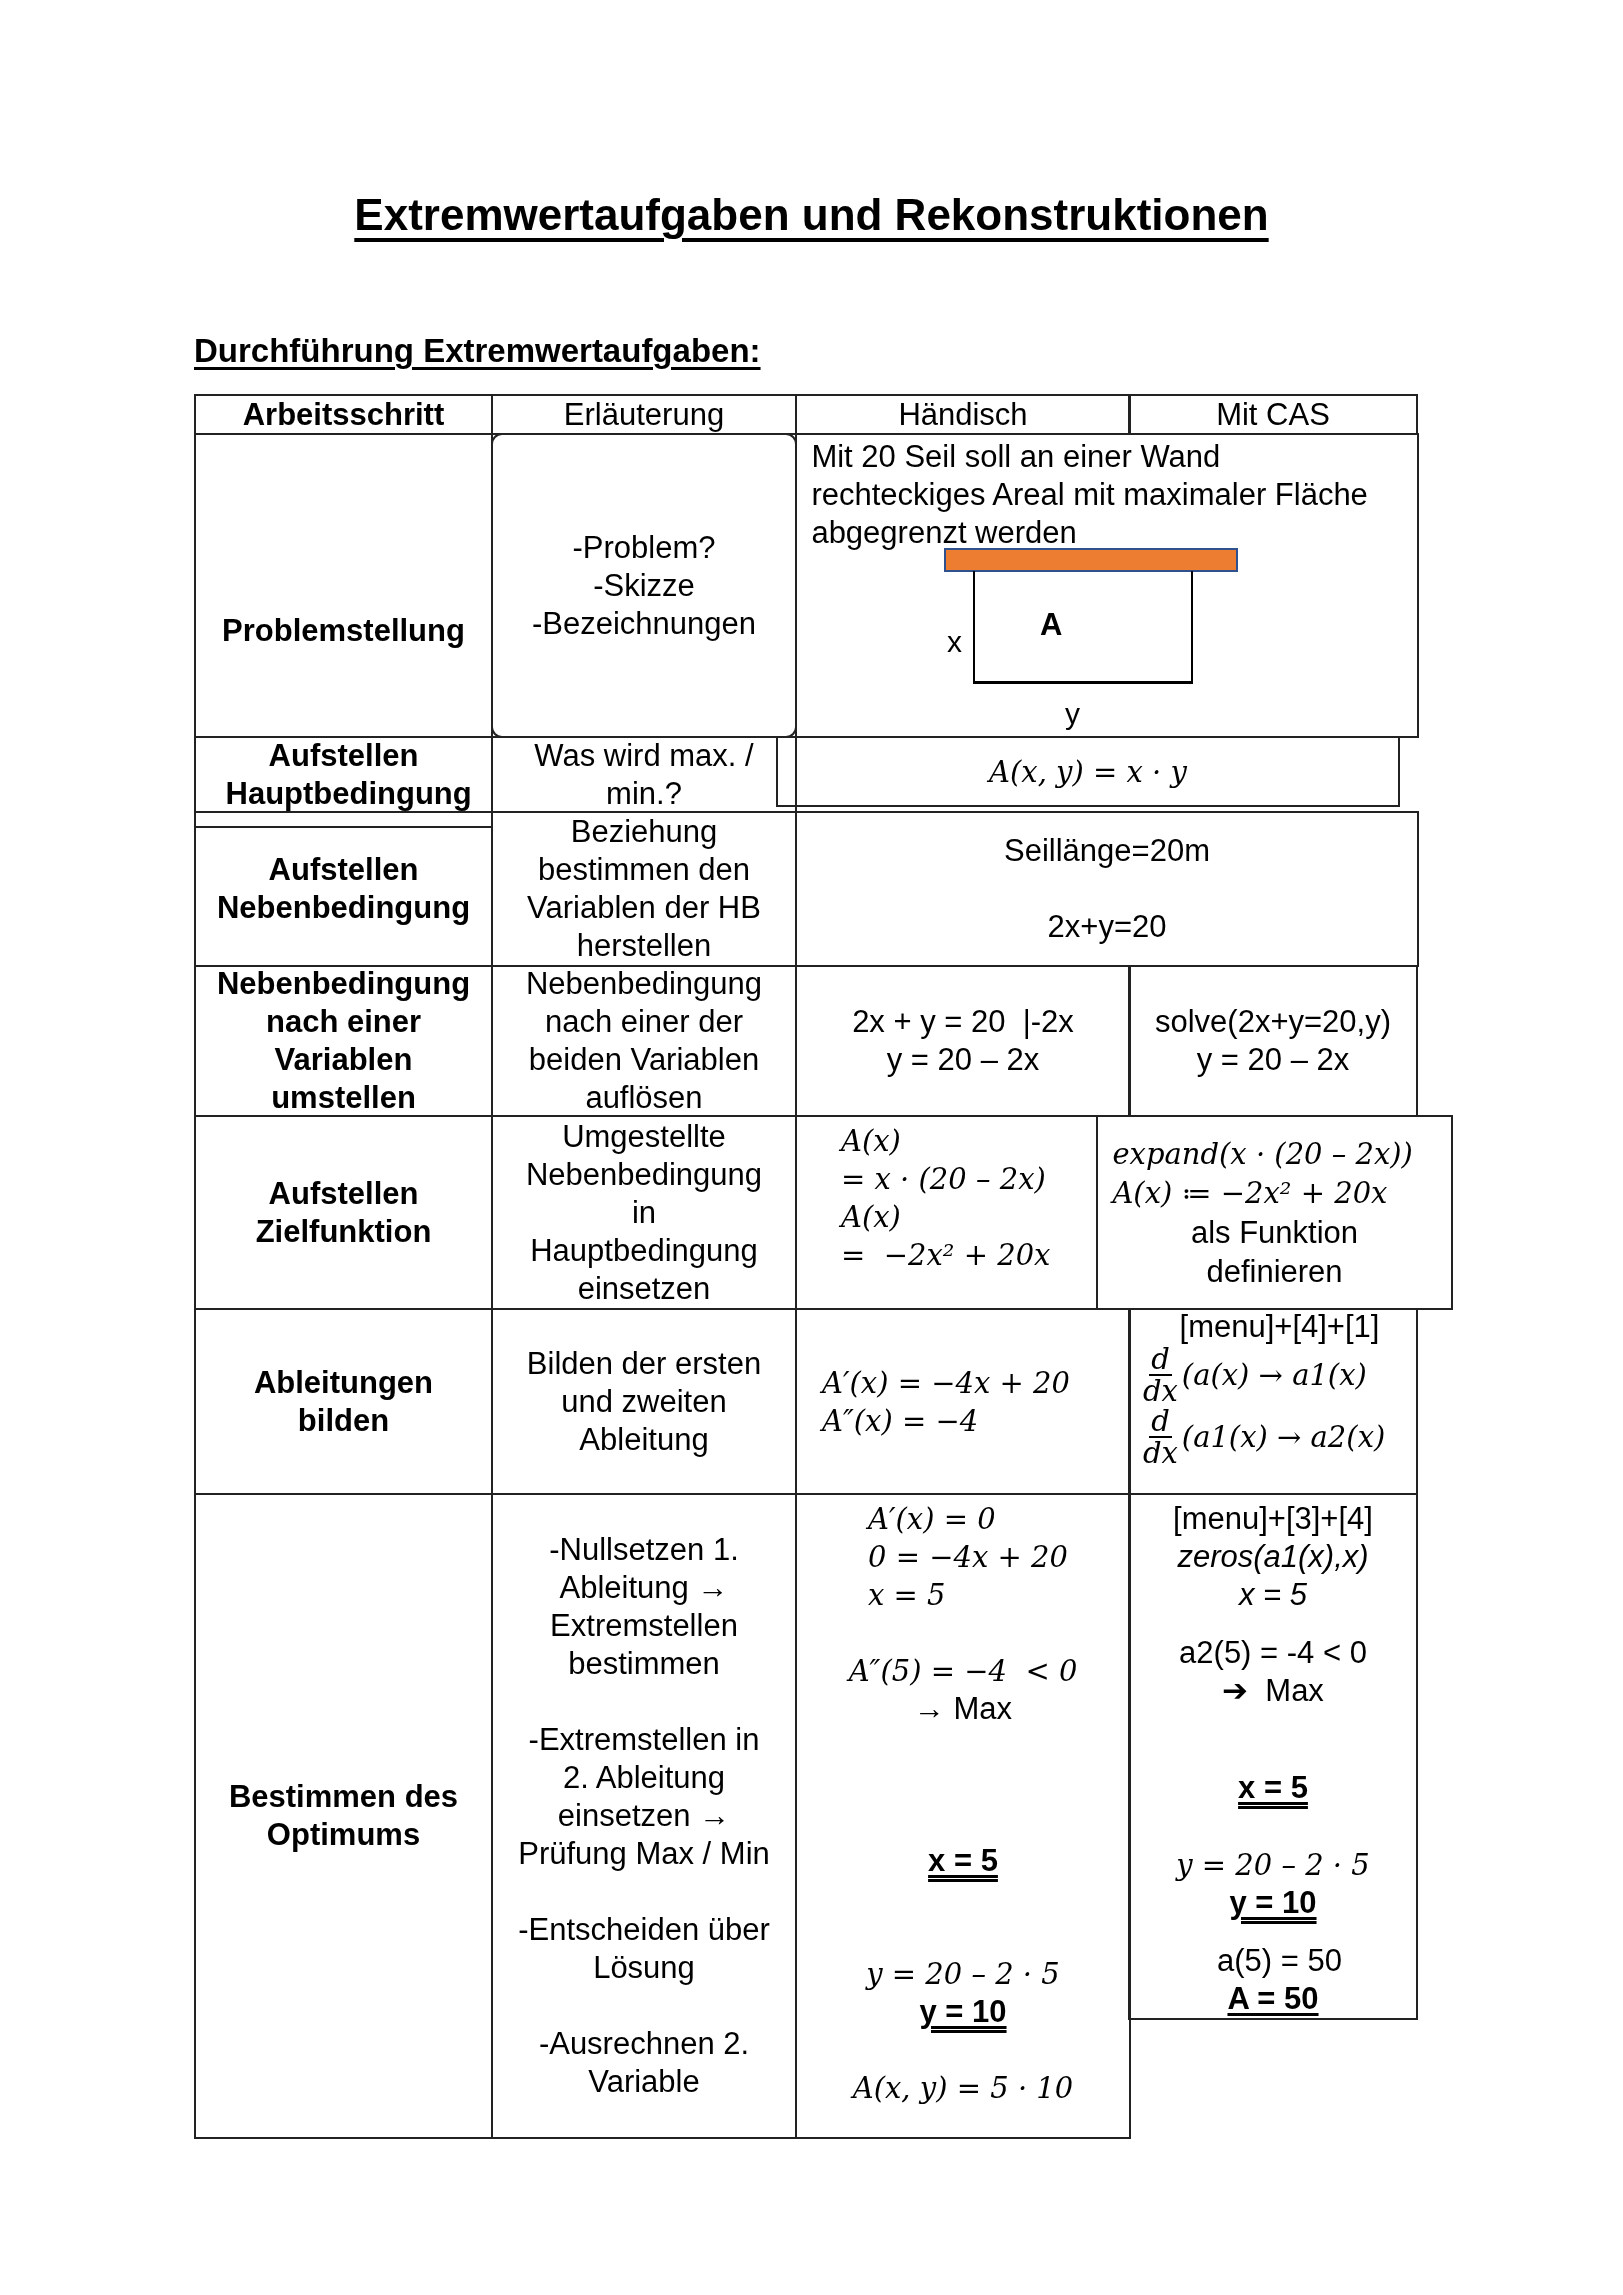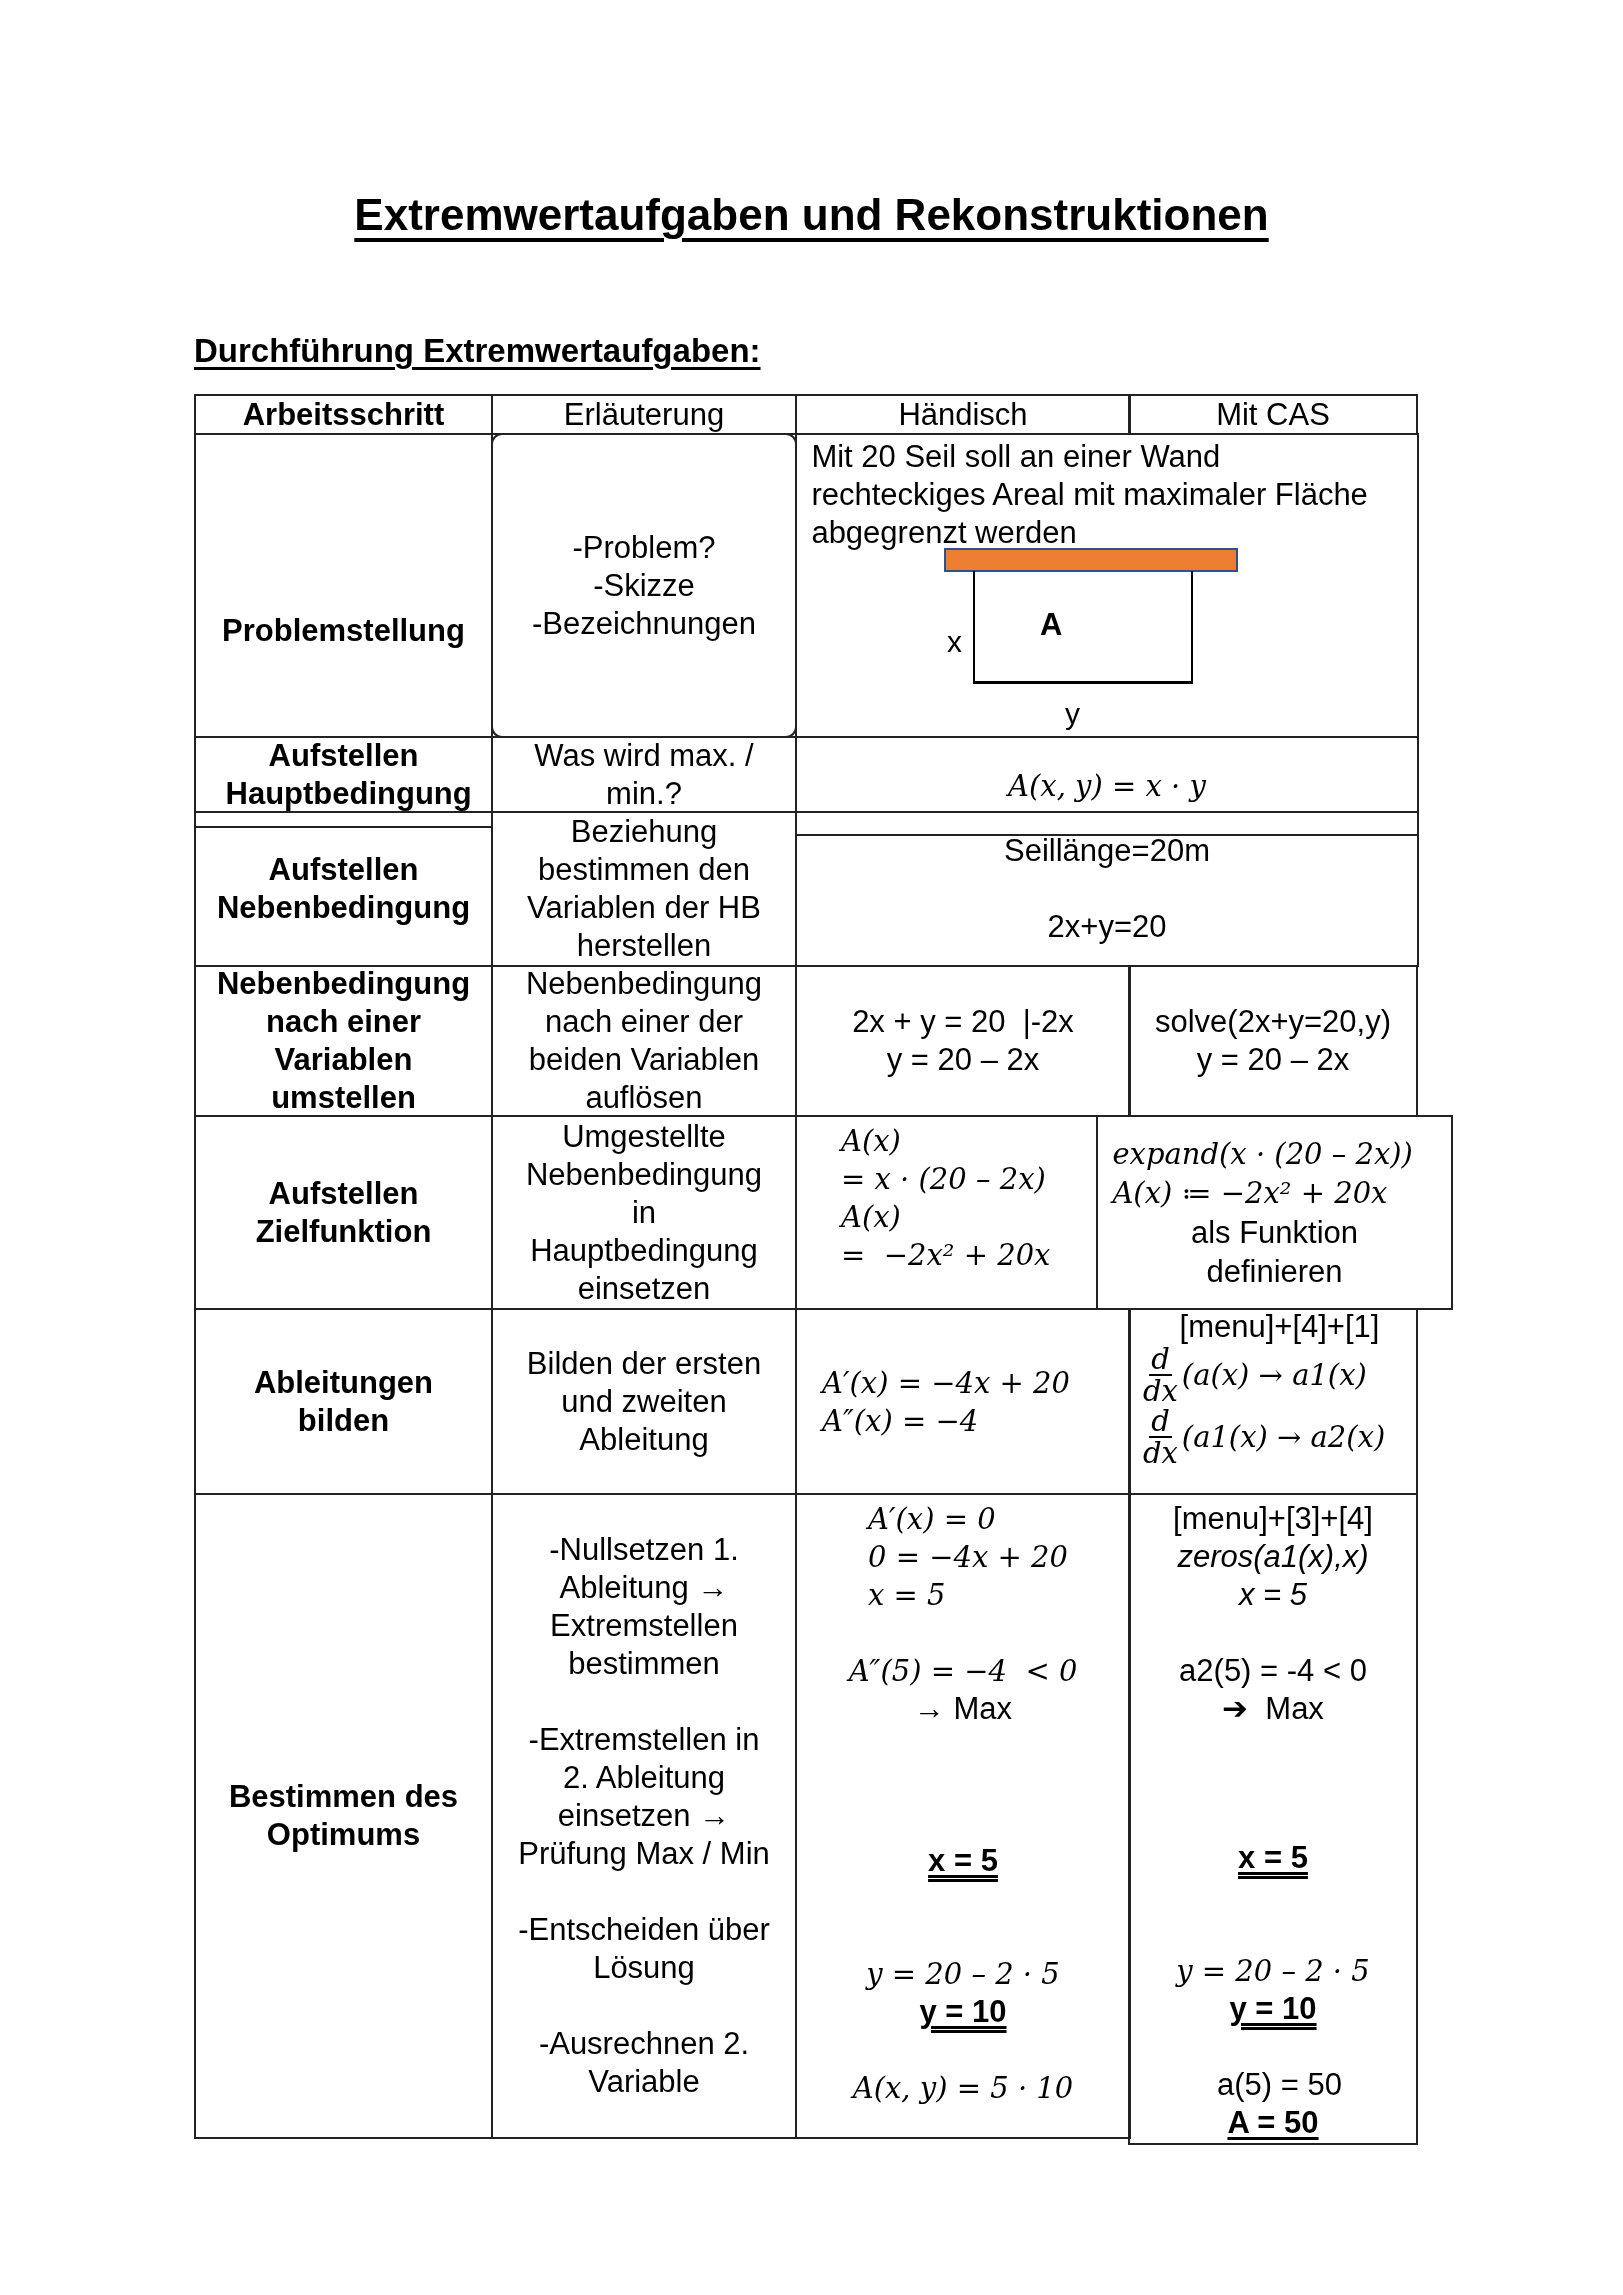"A(x, y) = x ·" div.cell { height: 100px -> 71px; left: 795px -> 776px }
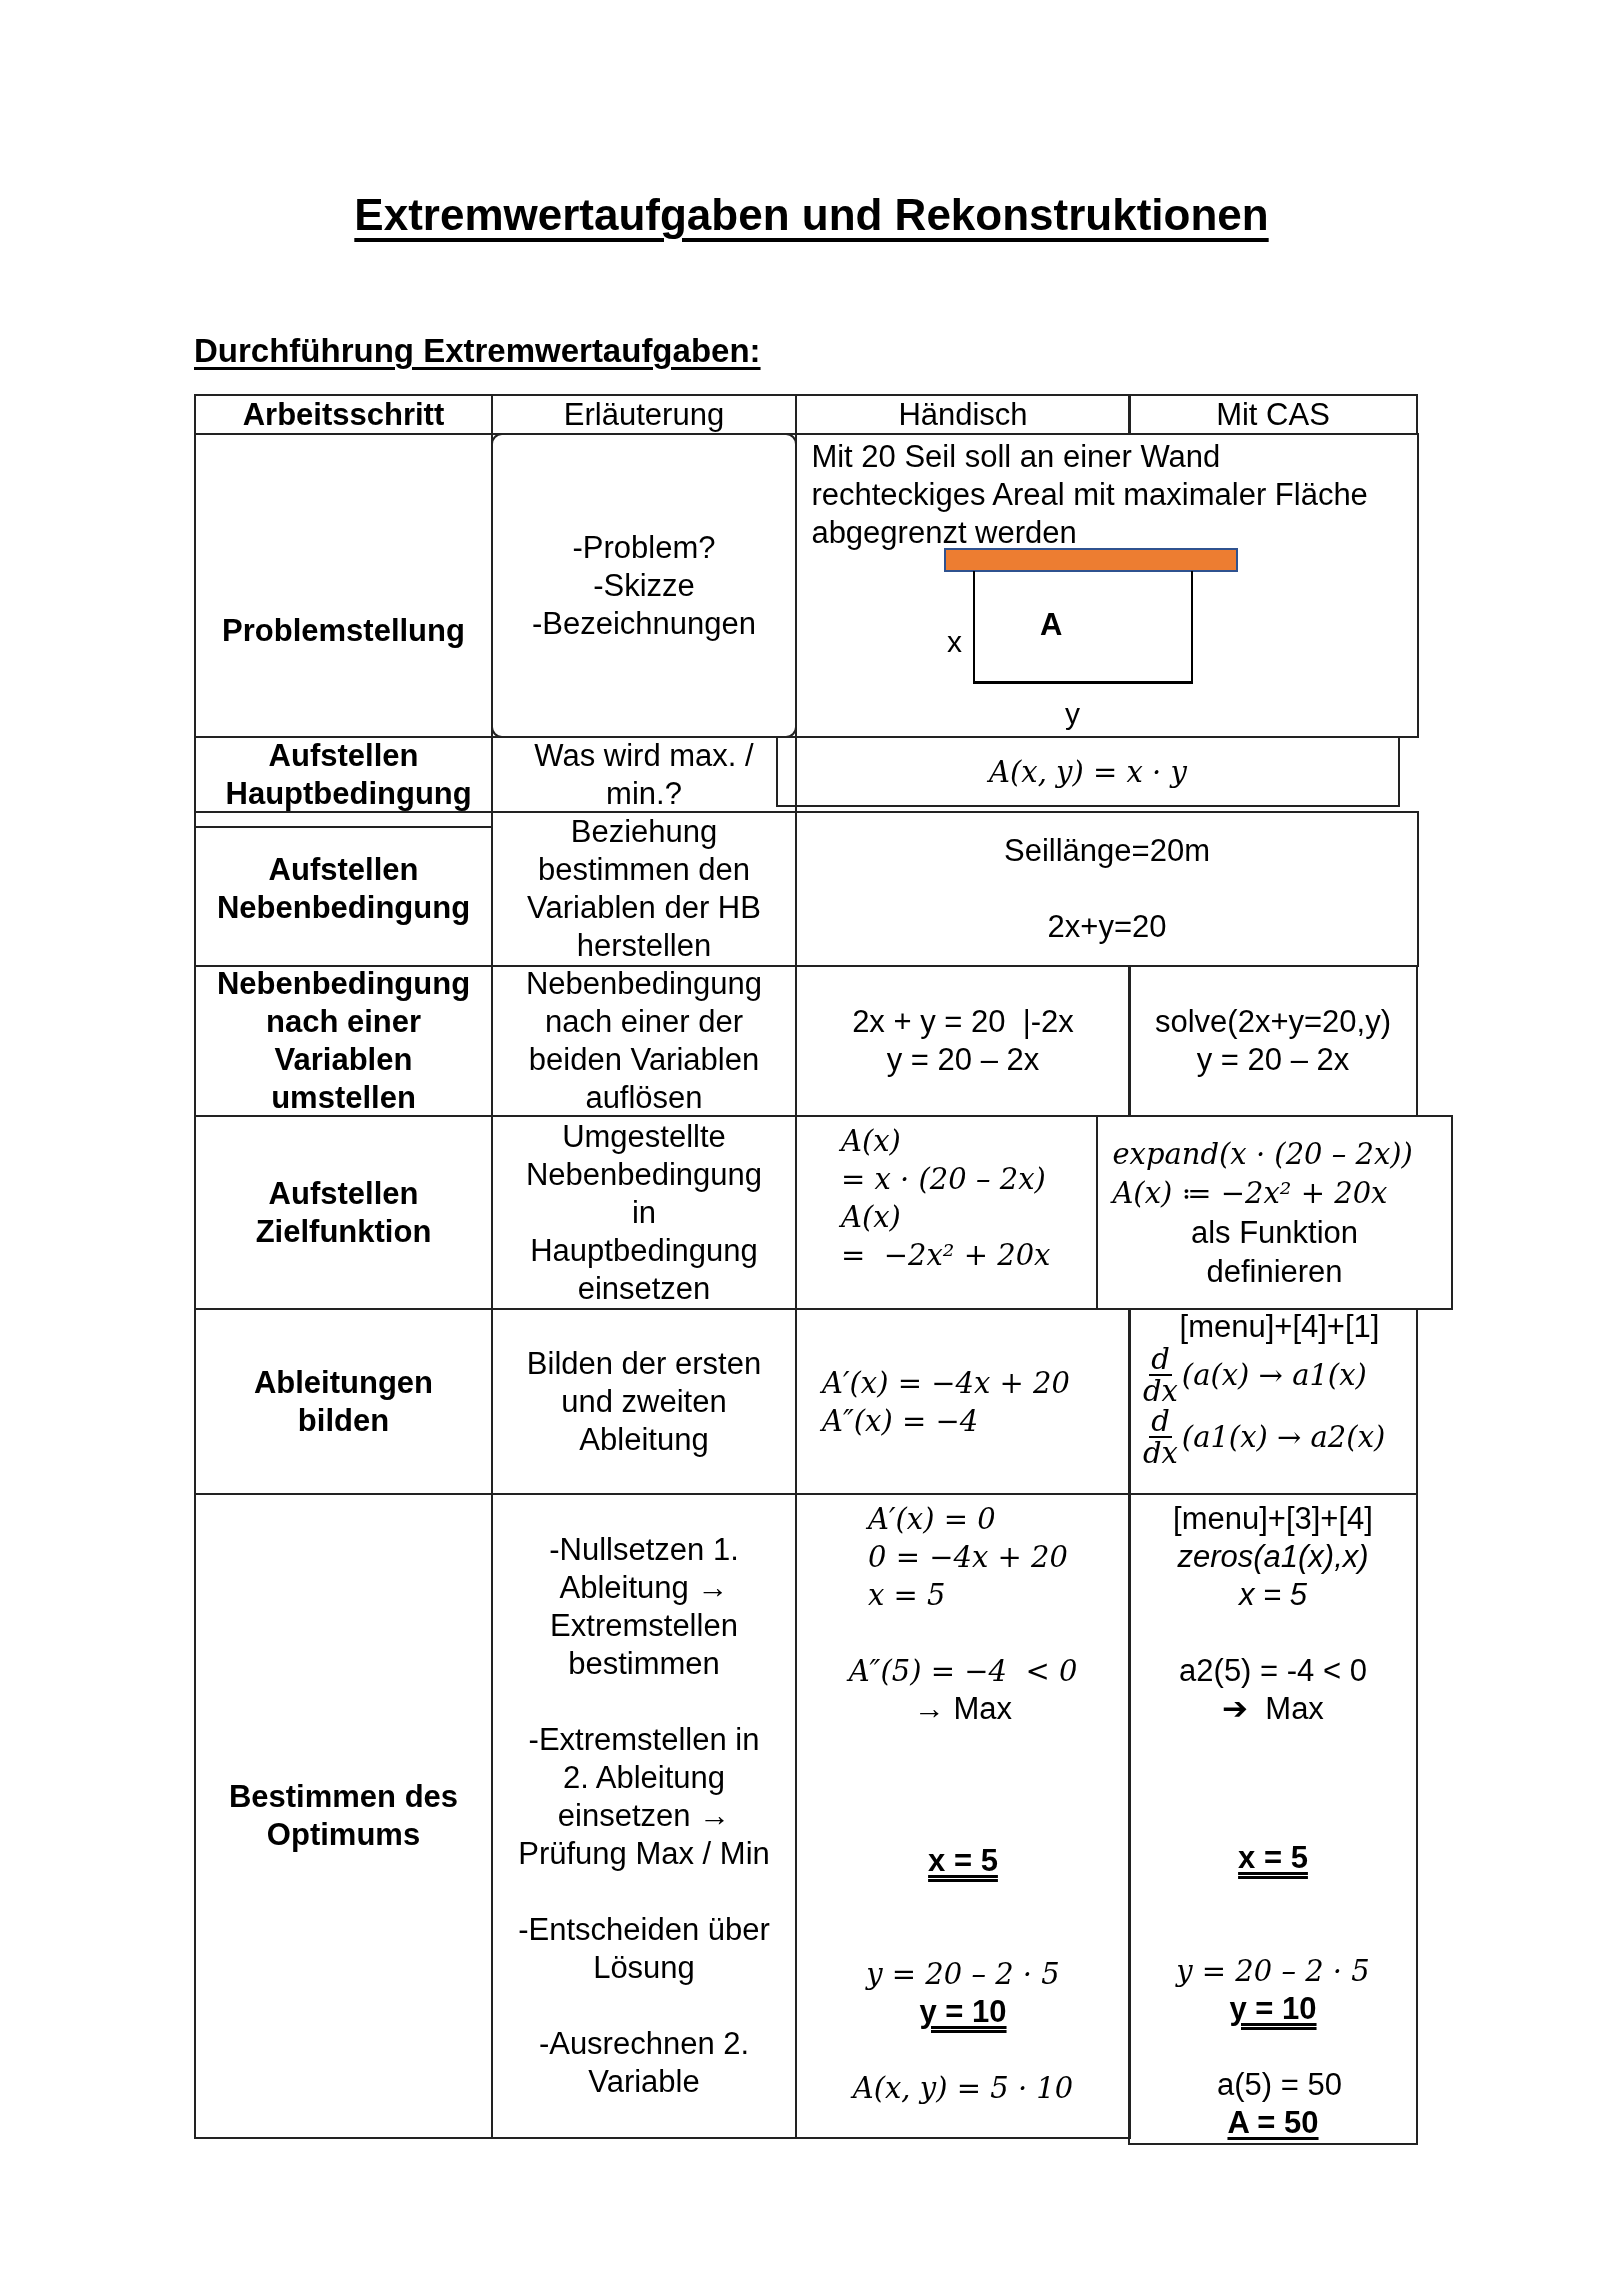"[menu]+[3]+[4]" div.cell { height: 652px -> 527px }
